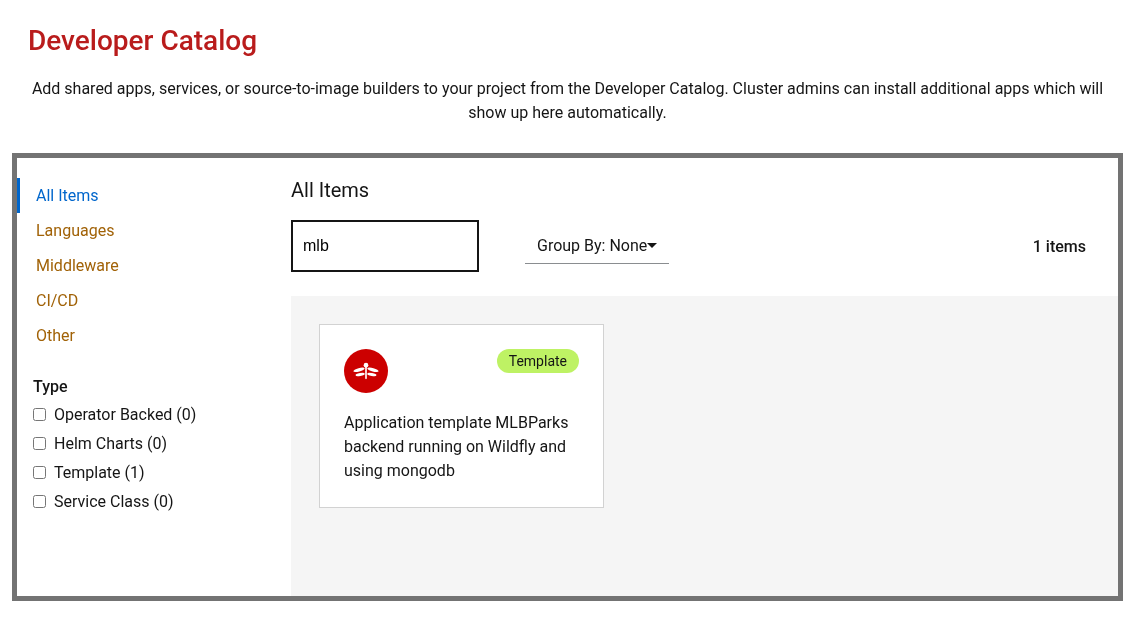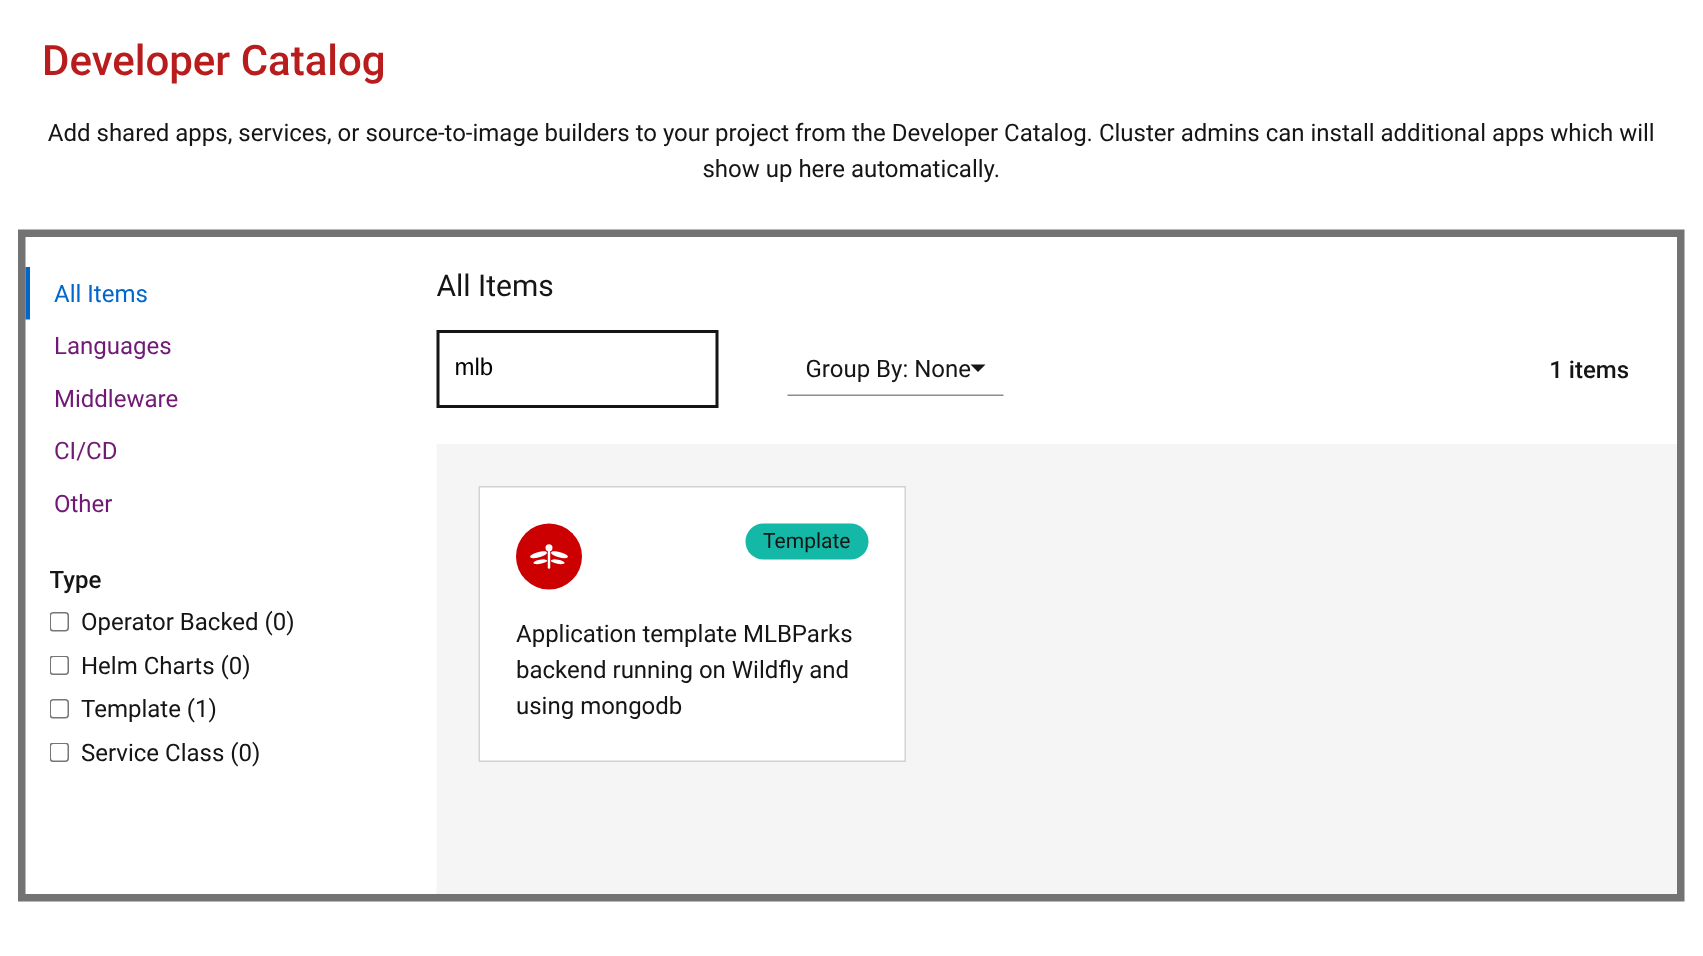"Languages" .sidebar-item { color: #701a75 -> #a16207 }
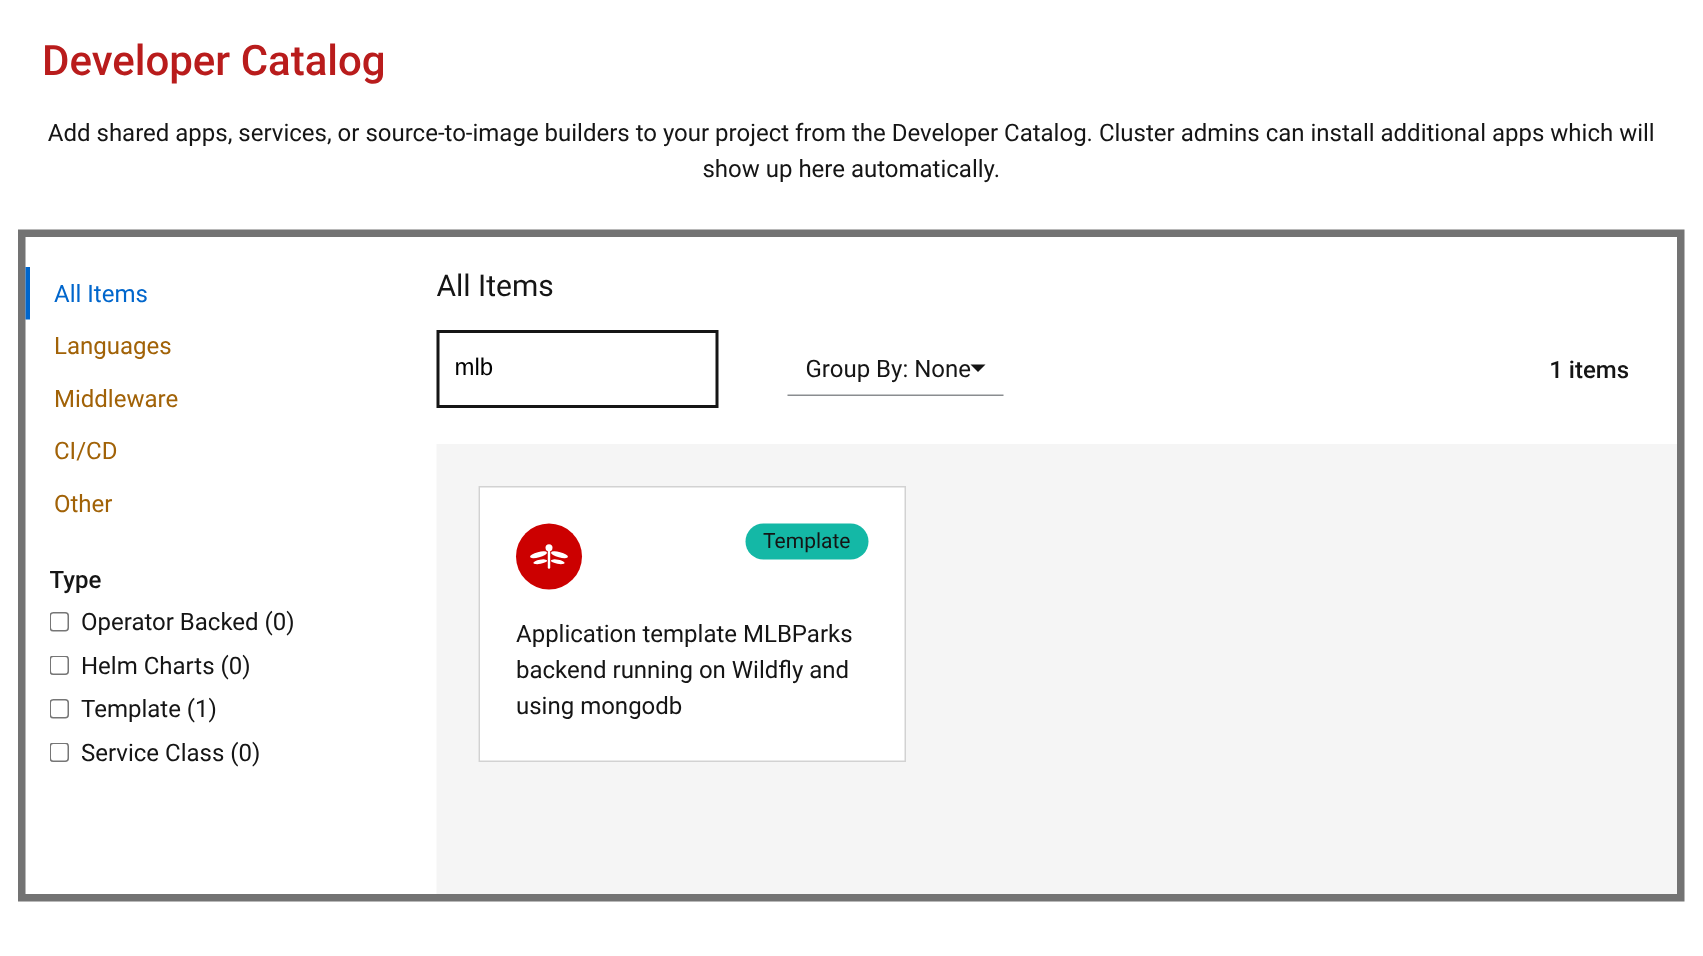"Template" .badge { background: #14b8a6 -> #bef264 }
